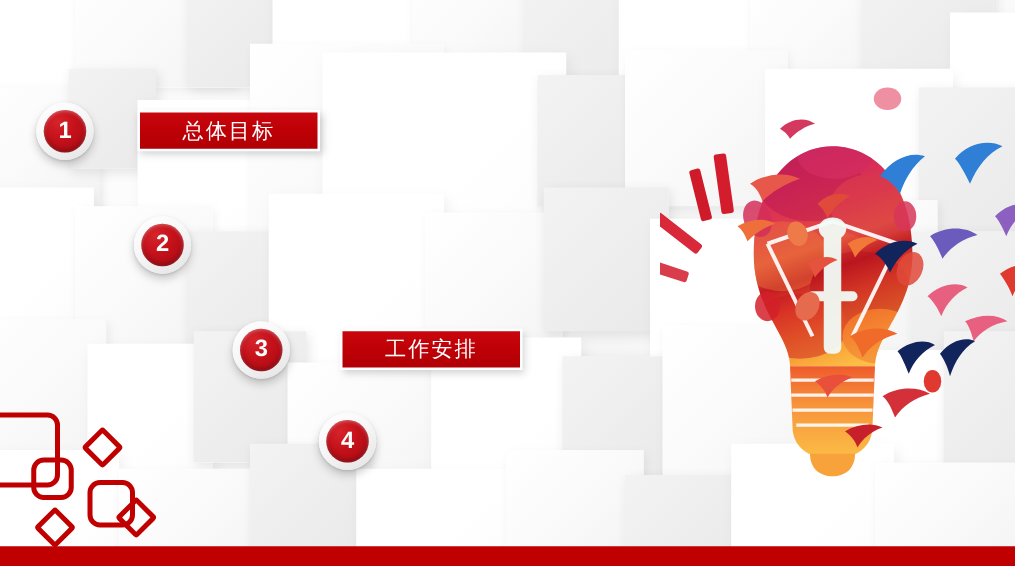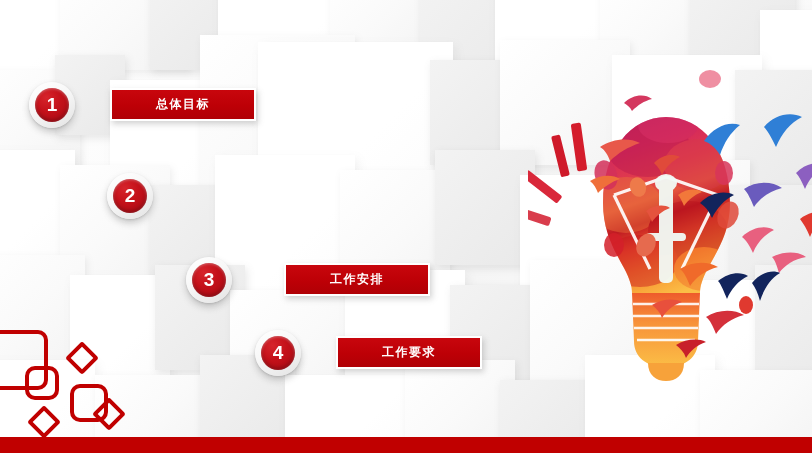"总体目标" .label-inner { font-size: 12px -> 17px; font-weight: bold -> normal }
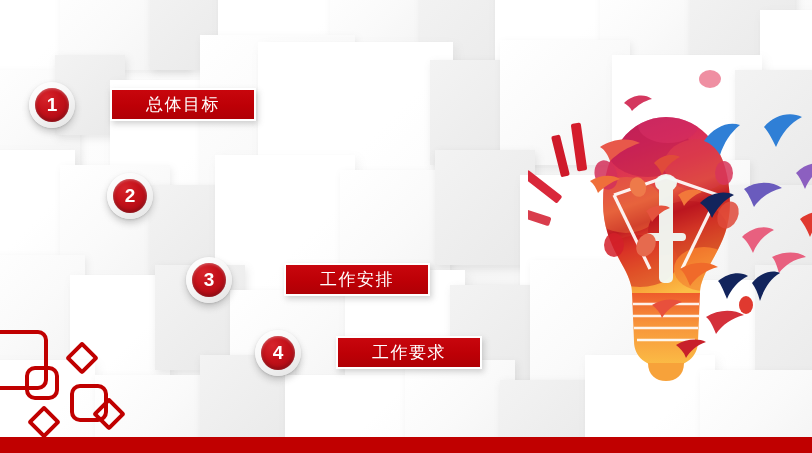"工作安排" div.label-chip { left: 98px -> 86px }
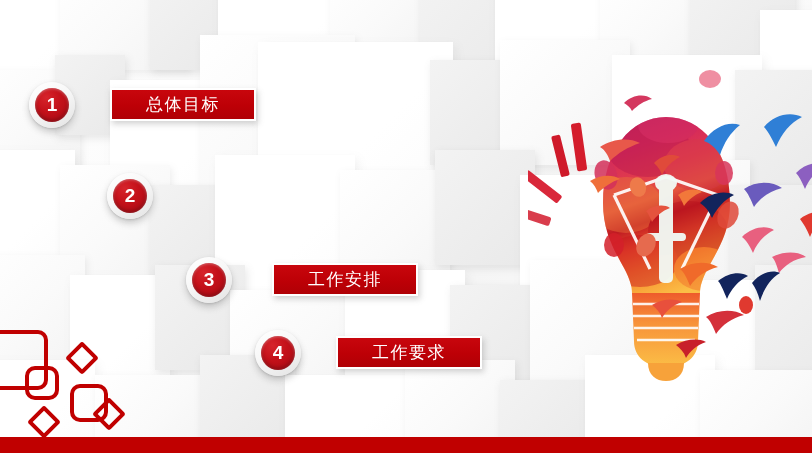"工作要求" div.label-chip { html: <div> <div>工作要求</div> </div> -> none }
